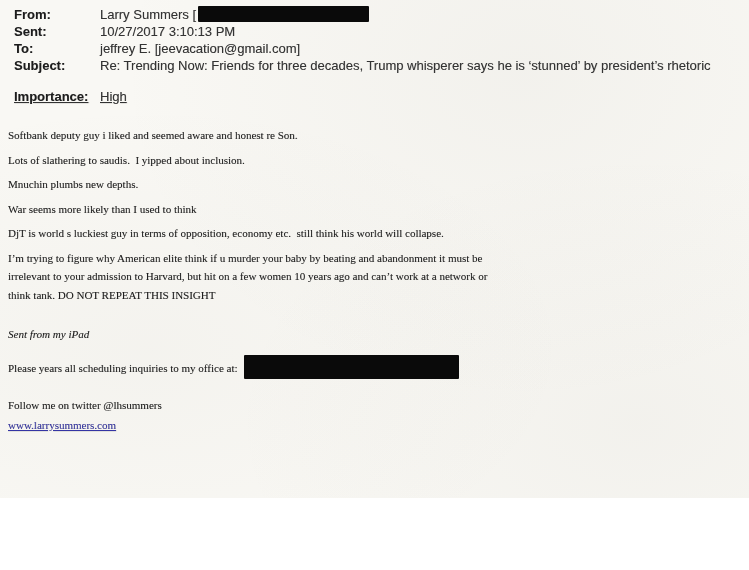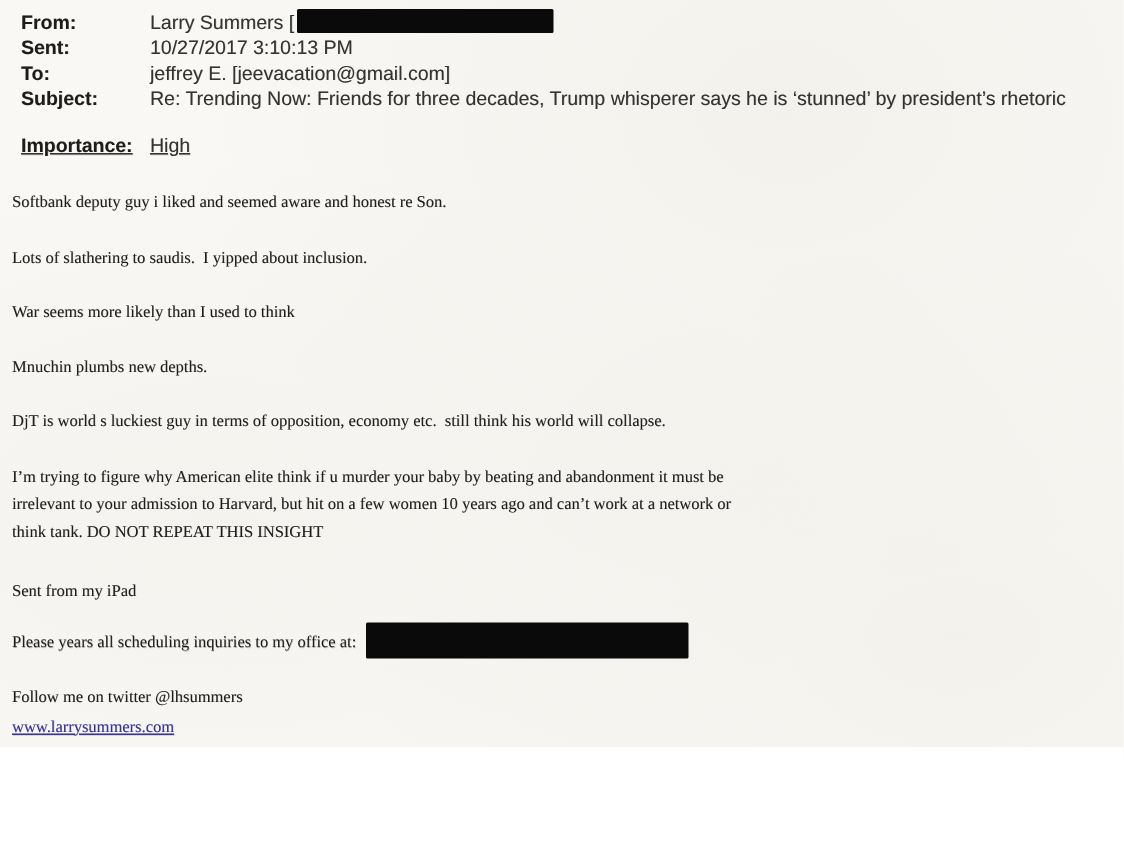"Lots of slathering to saudis." .p + .p { margin-top: 18px -> 6px }
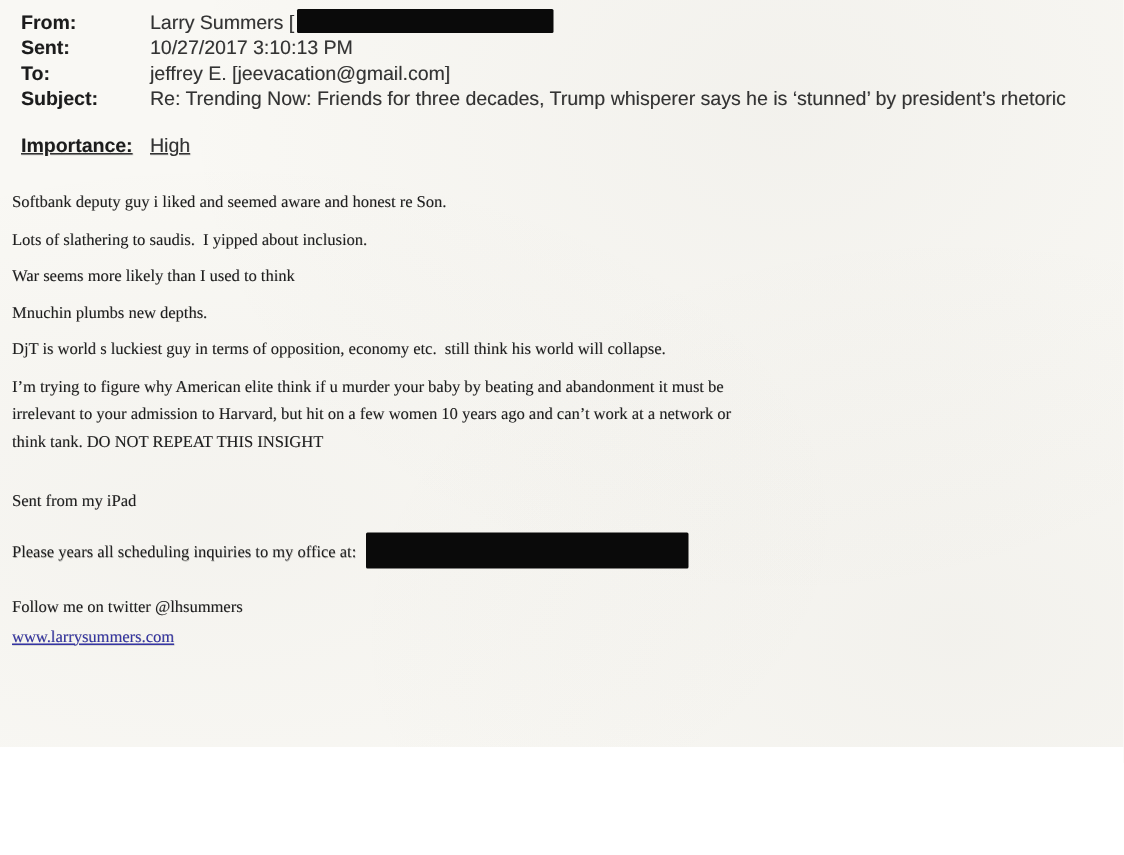"War seems more likely than" p.p { order: before "Mnuchin plumbs new depths." -> after "Mnuchin plumbs new depths." }
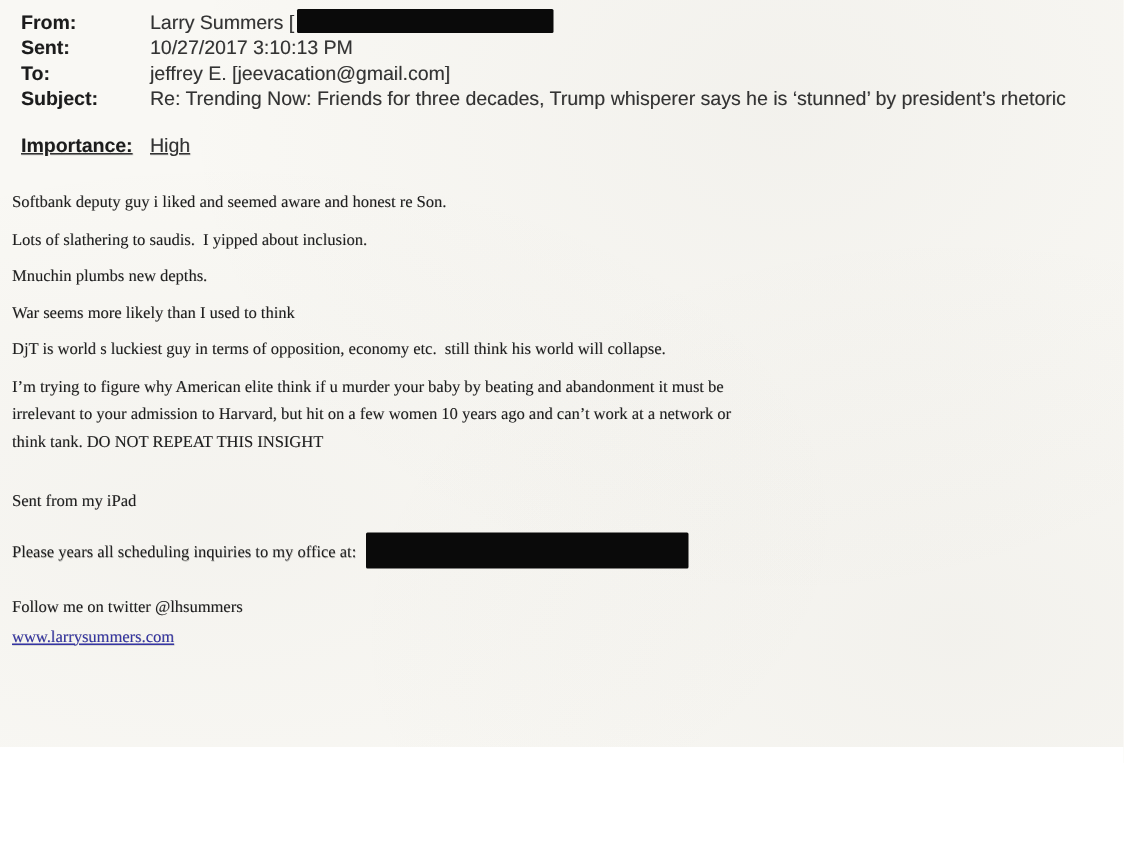"Sent from my iPad" .p.sent { font-style: none -> italic }
